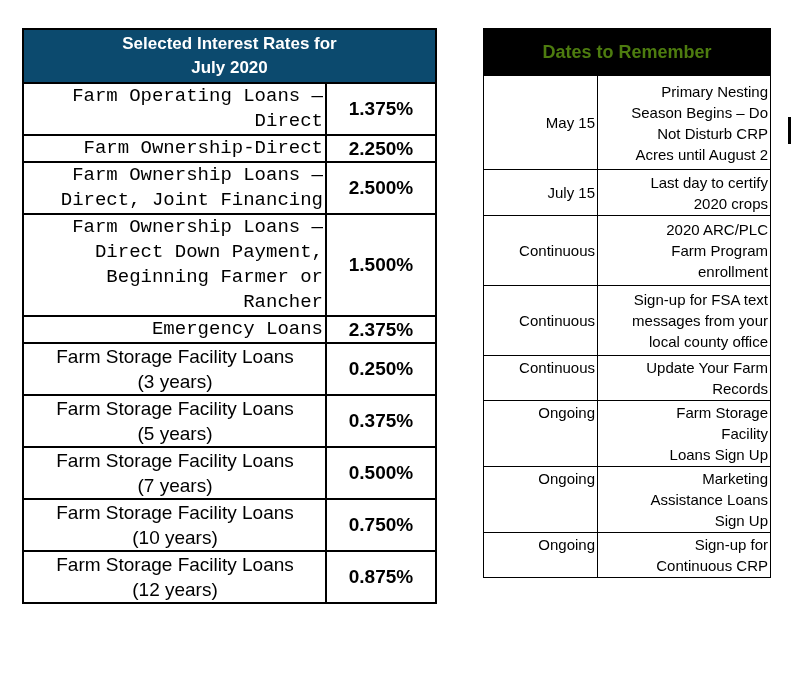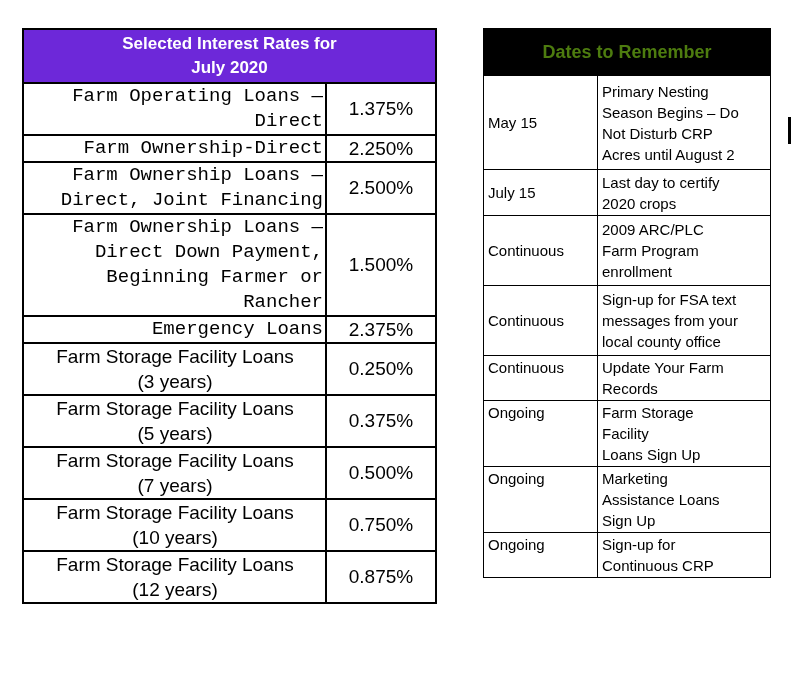"Selected Interest Rates for" .rates-table thead th { background: #6d28d9 -> #0c4a6e }
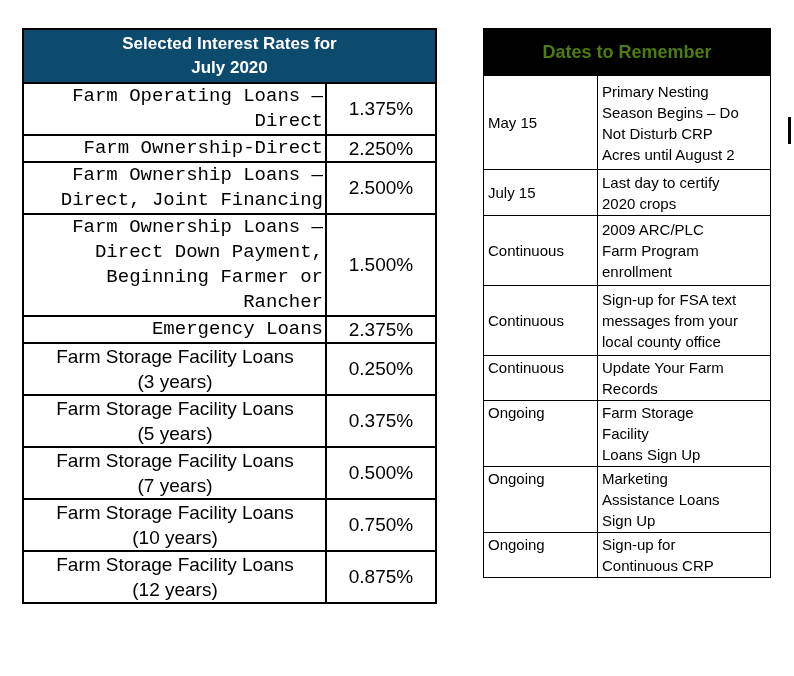"Primary Nesting" .dates-table td { text-align: left -> right }
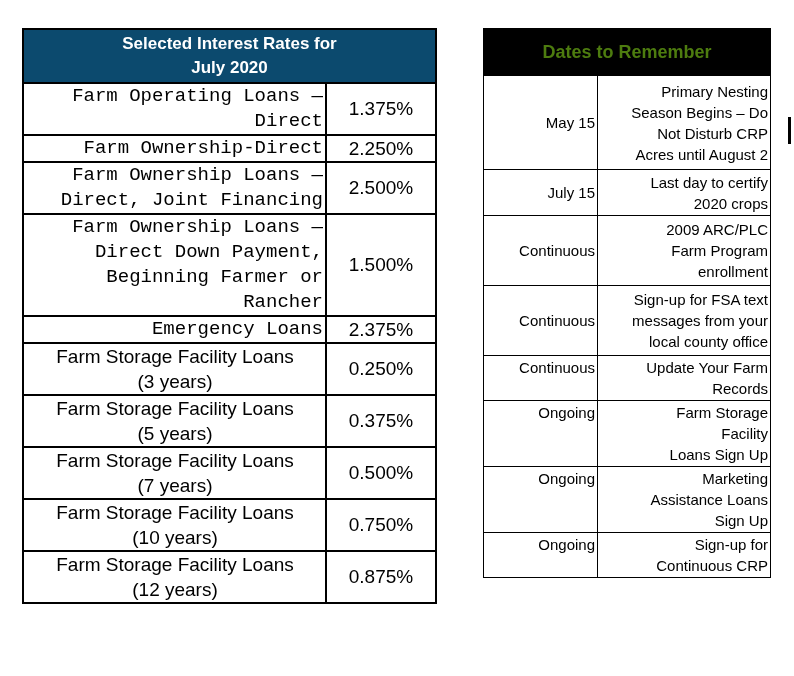"1.375%" .rates-table td.rate { font-weight: none -> bold }
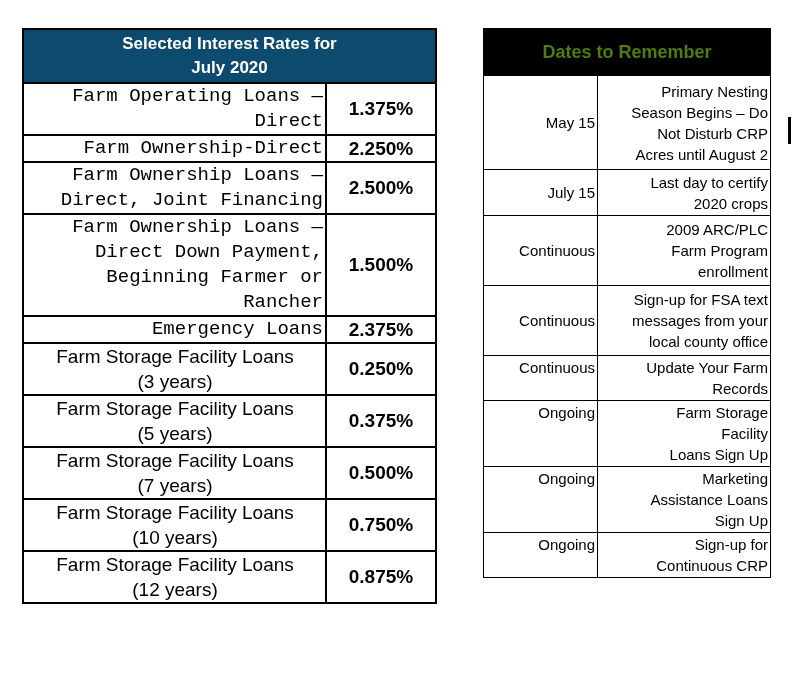"2009 ARC/PLC" td.desc { text: 2009 -> 2020 }
